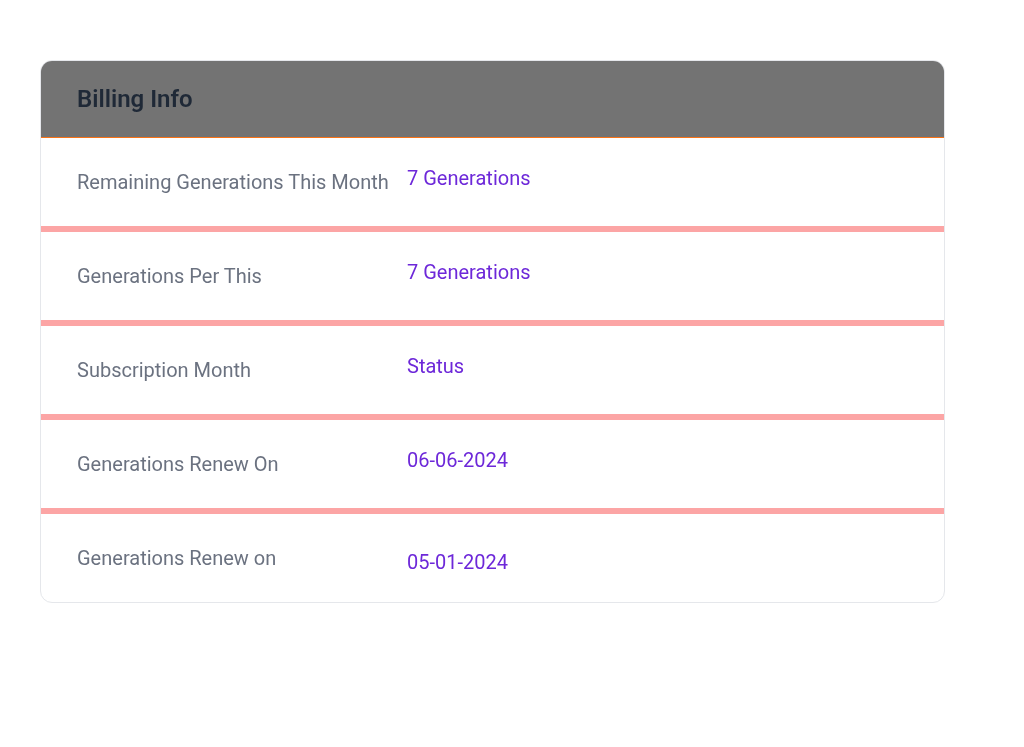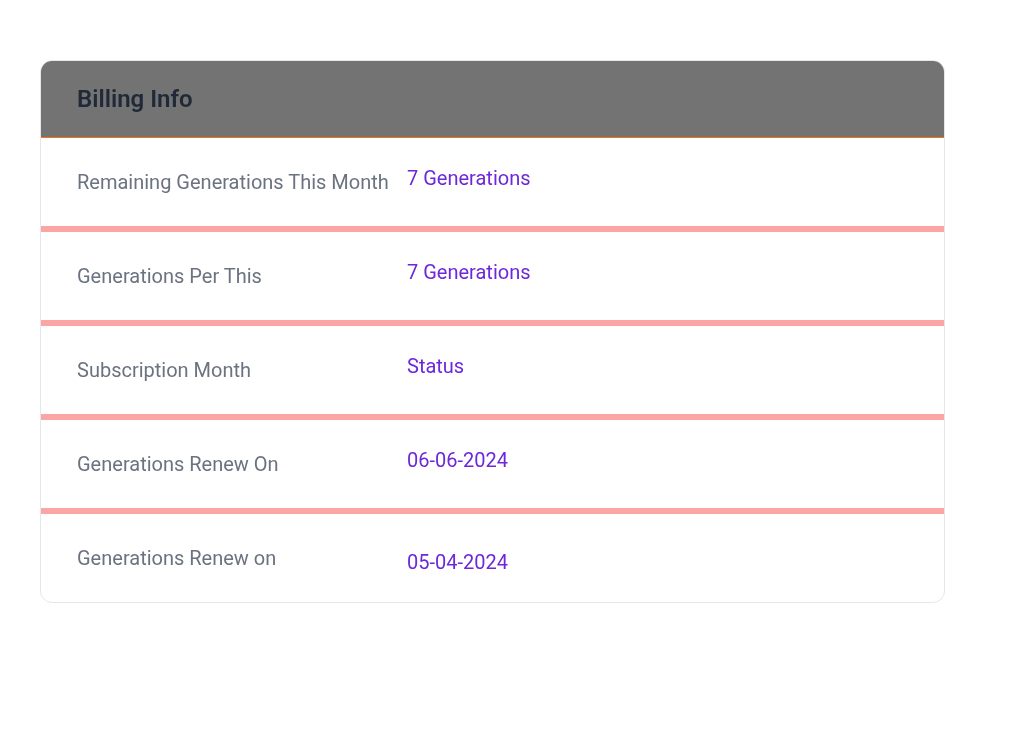"05-04-2024" div.value { text: 05-04-2024 -> 05-01-2024 }
